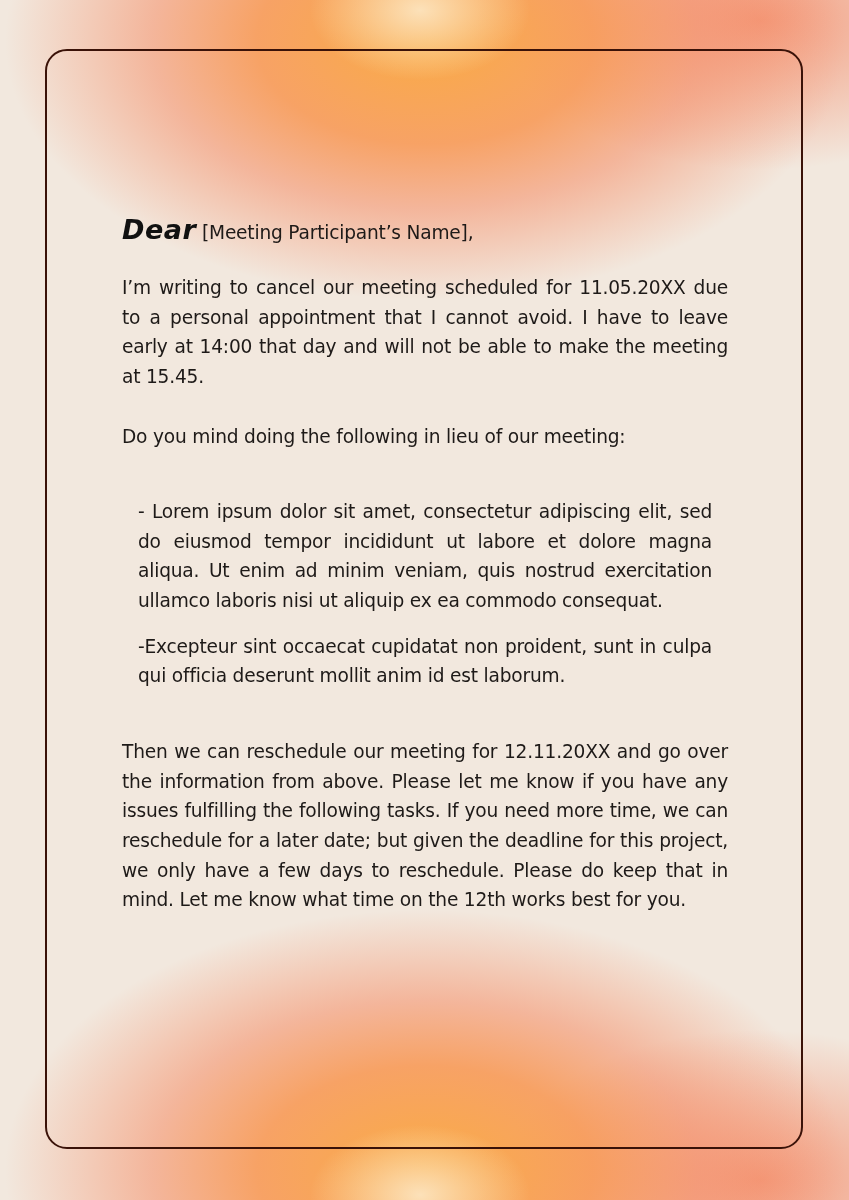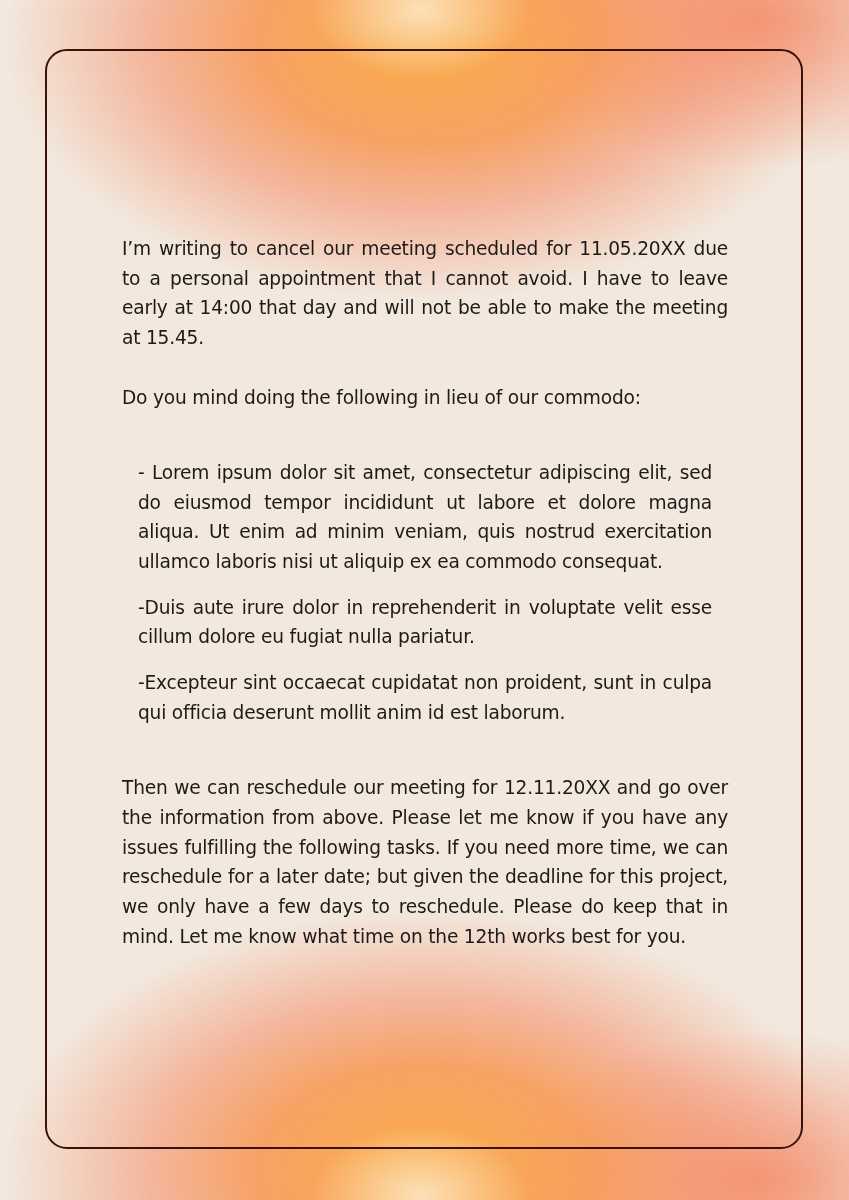"Dear [Meeting Participant’s Name]," p.greeting { html: none -> <p> <span>Dear</span> <span>[Meeting Participant’s Name],</span> </p> }
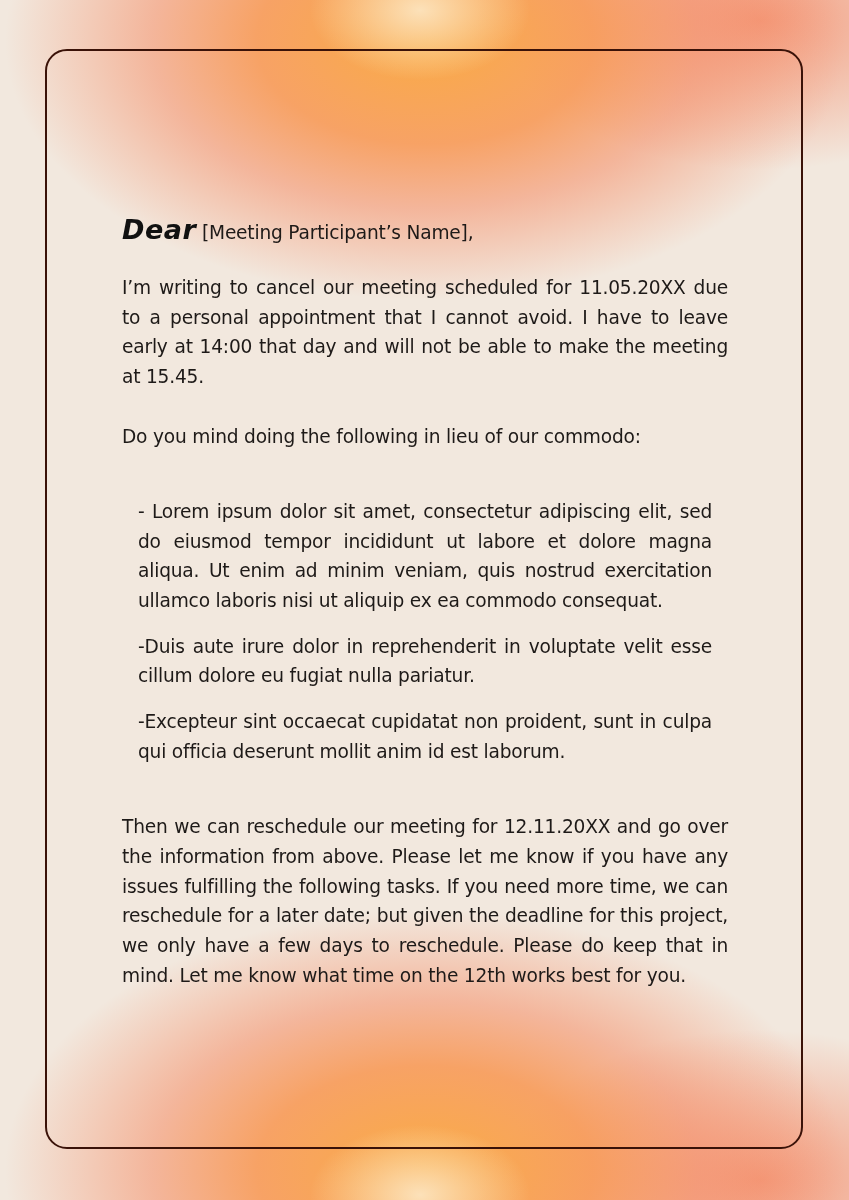"Do you mind doing the" p.para { text: commodo -> meeting }
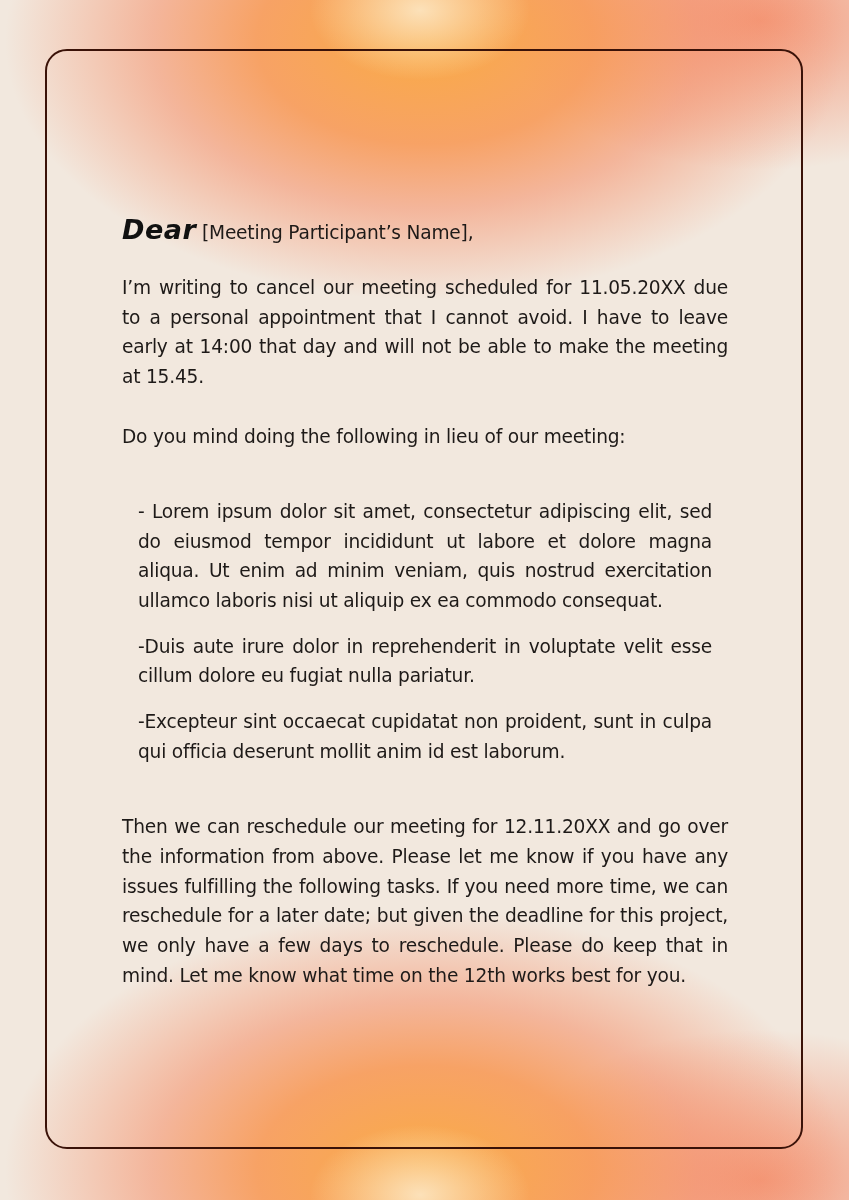"-Duis aute irure dolor in" p.bullet { html: <p>-Duis aute irure dolor in reprehenderit in voluptate velit esse cillum dolore eu fugiat nulla pariatur.</p> -> none }
